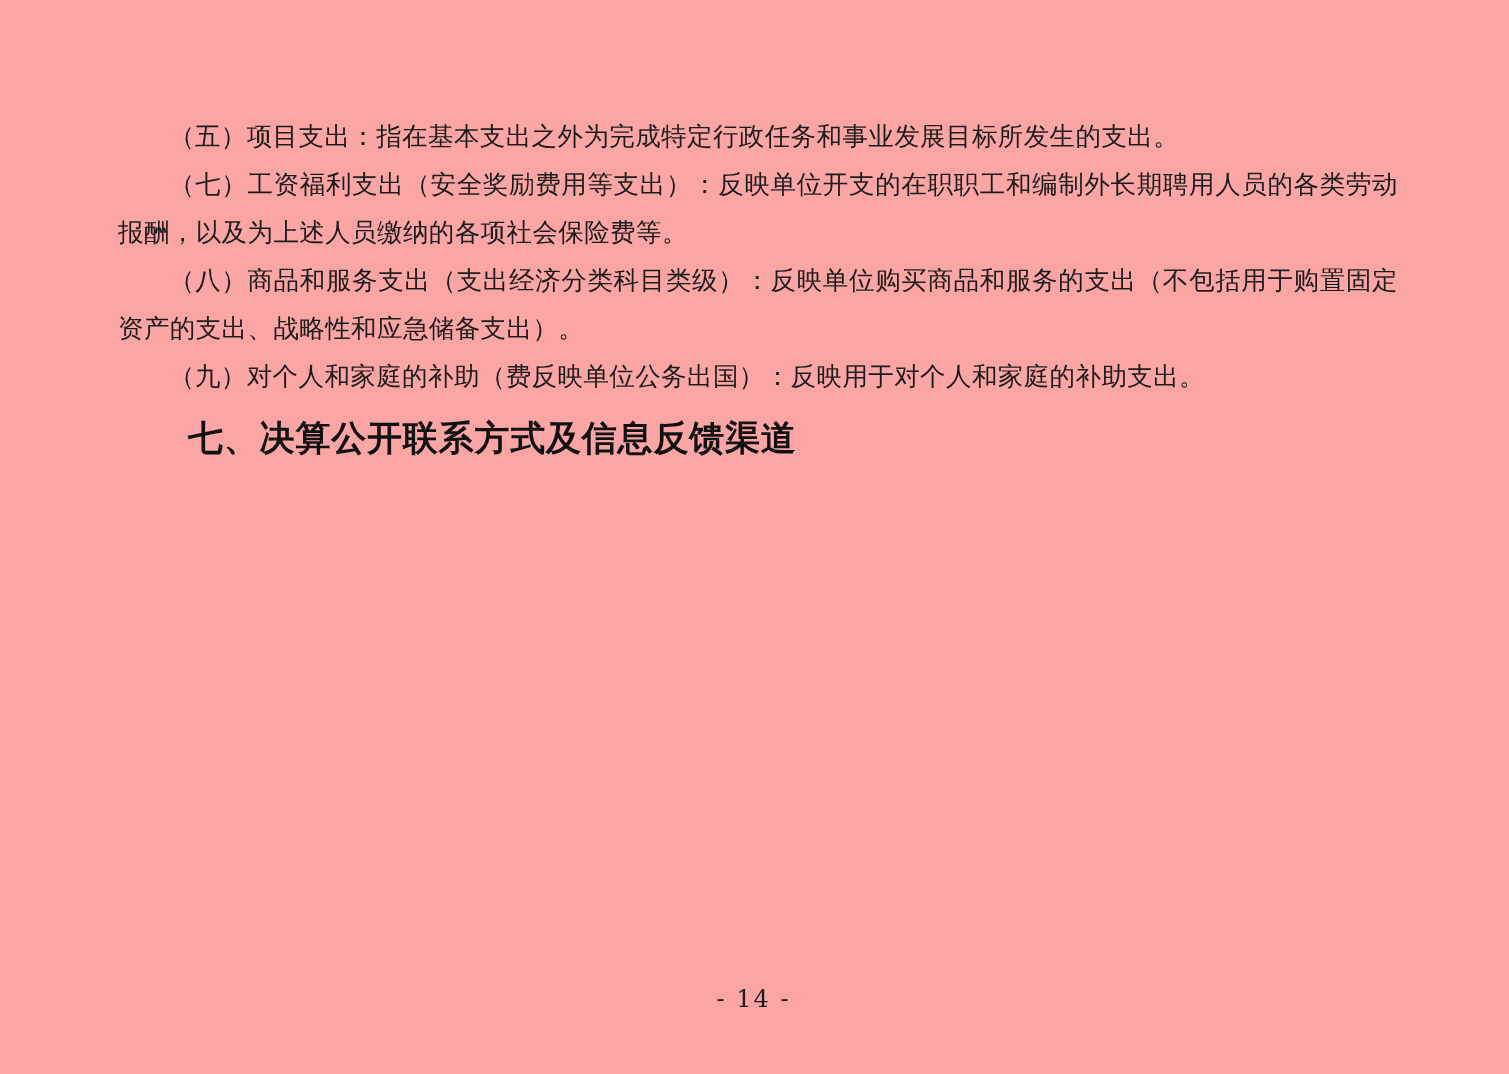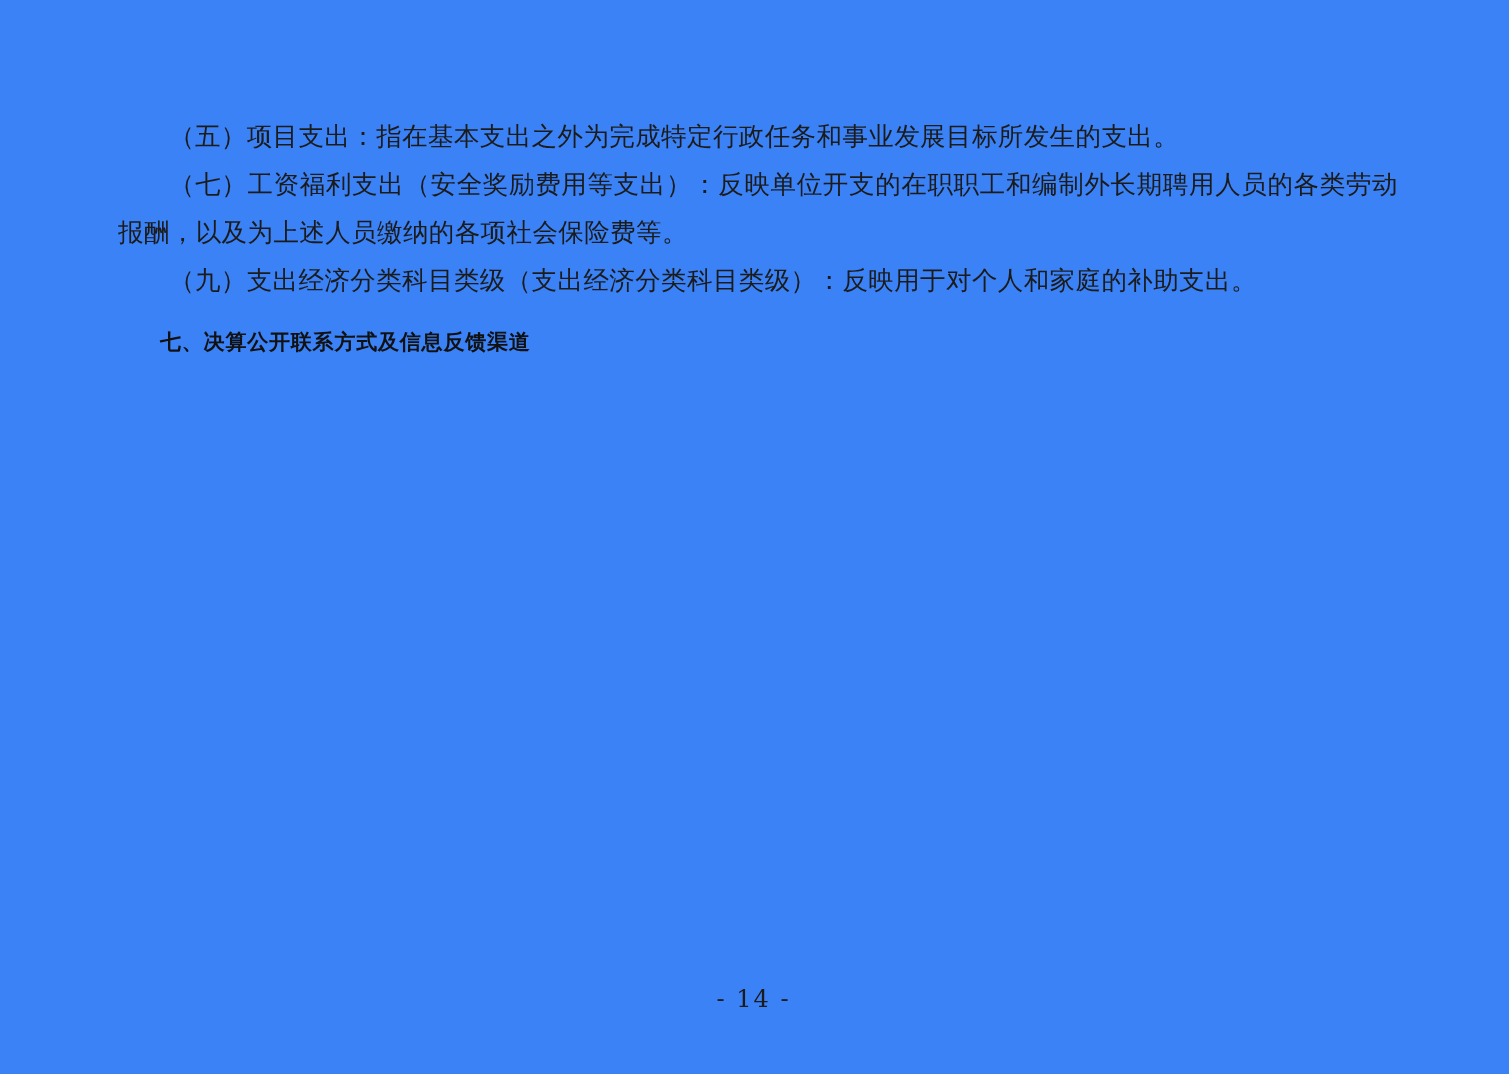"（五）项目支出：指在基本支出之外为完成特定行政任务和事业发展目标所发生的支出。" .page { background: #3b82f6 -> #fca5a5 }
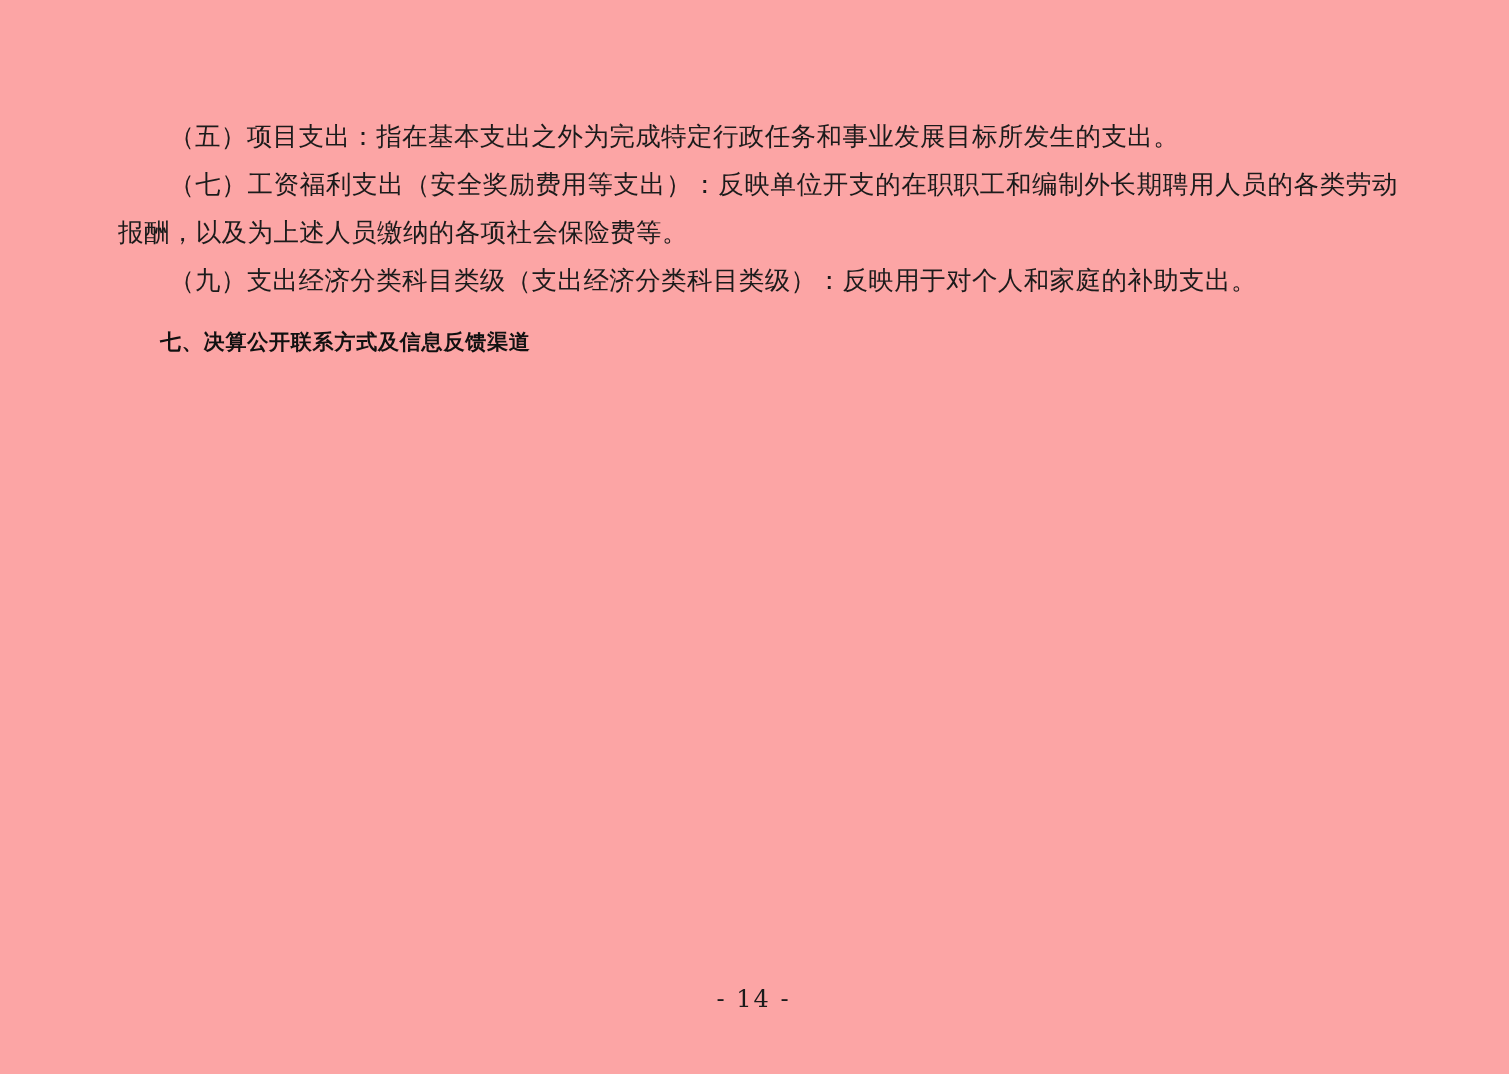"（八）商品和服务支出（支出经济分类科目类级）：反映单位购买商品和服务的支出（不包" p.para { html: none -> <p>（八）商品和服务支出（支出经济分类科目类级）：反映单位购买商品和服务的支出（不包括用于购置固定资产的支出、战略性和应急储备支出）。</p> }
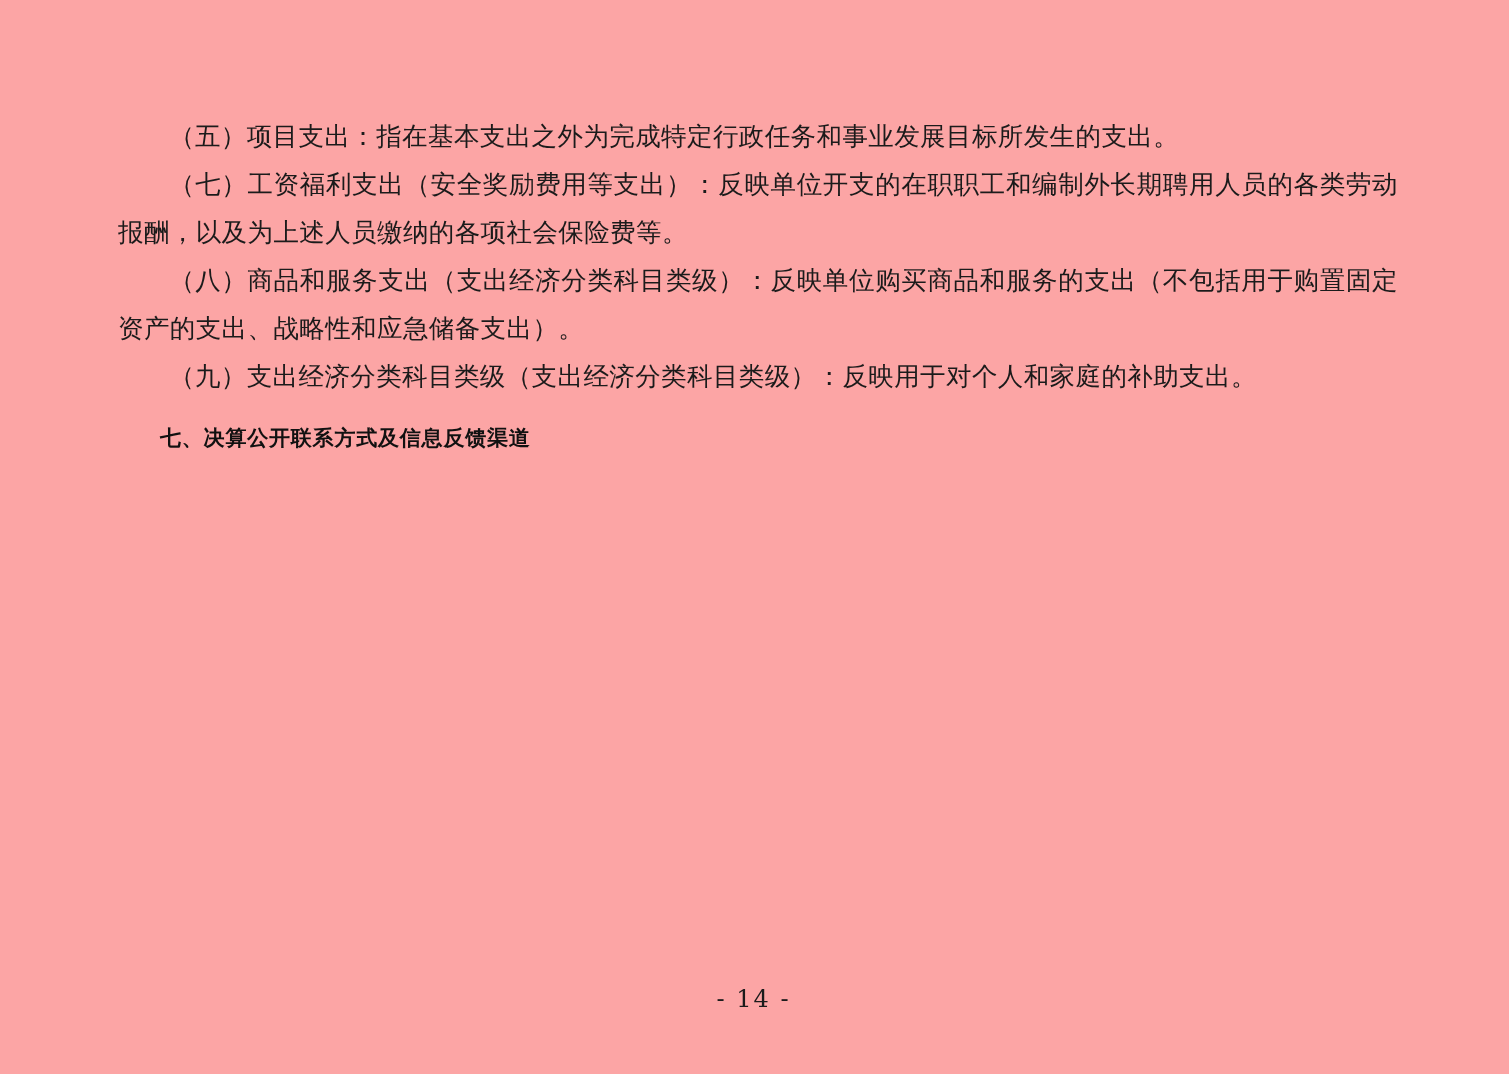"（九）支出经济分类科目类级（支出经济分类科目类级）：反映用于对个人和家庭的补助支" p.para { text: 支出经济分类科目类级（支出经济分类科目类级 -> 对个人和家庭的补助（费反映单位公务出国 }
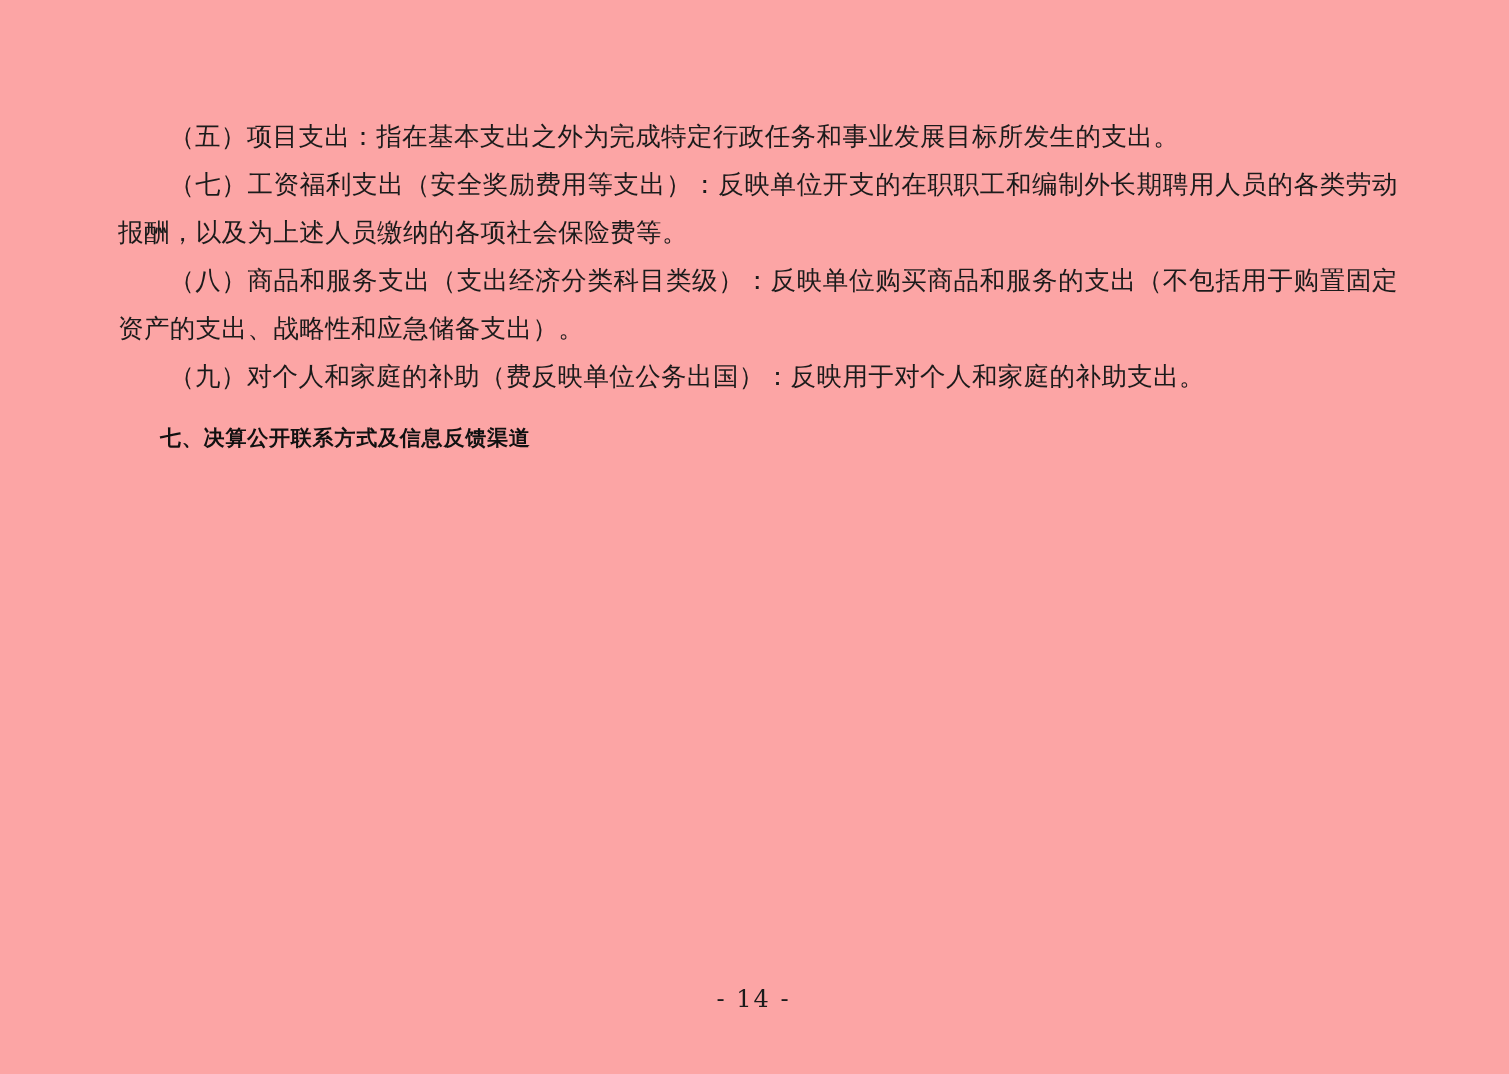"七、决算公开联系方式及信息反馈渠道" h2.heading { font-size: 21px -> 35px }
